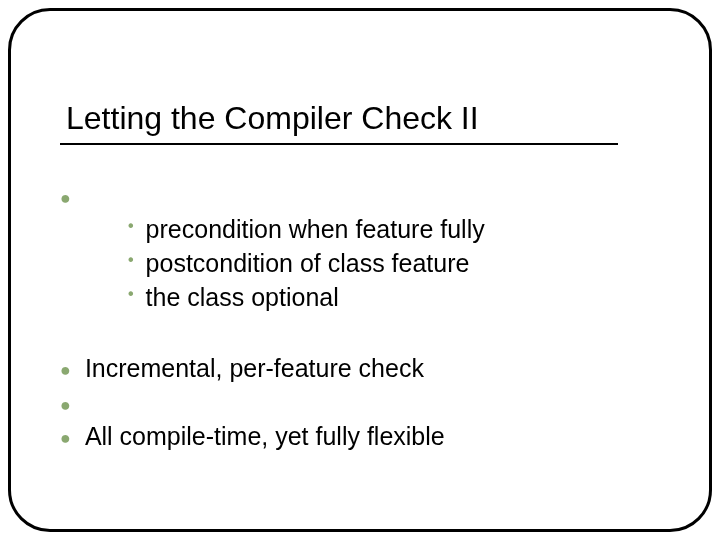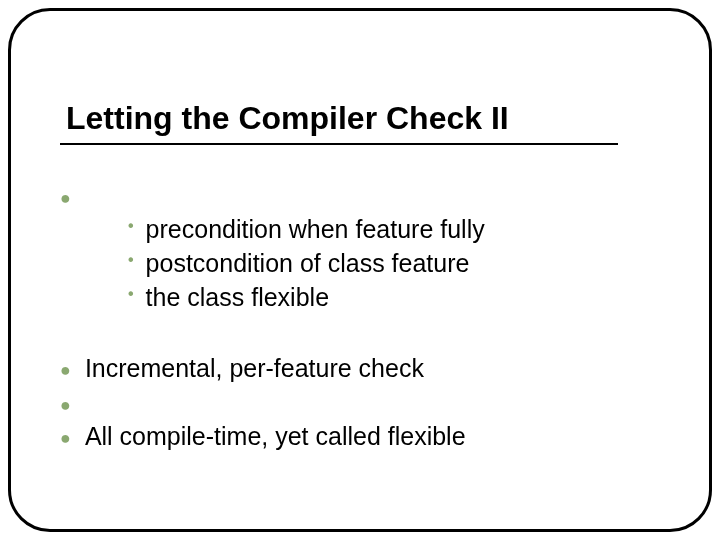"Letting the Compiler Check II" .title { font-weight: bold -> normal }
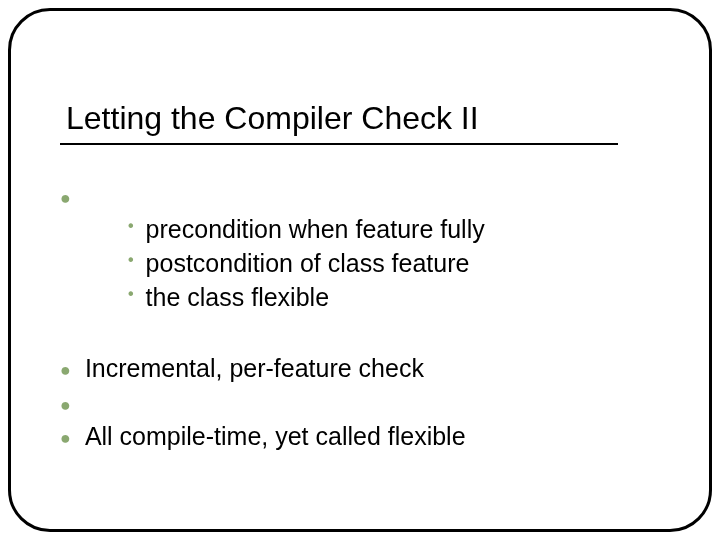"the class flexible" span { text: flexible -> optional }
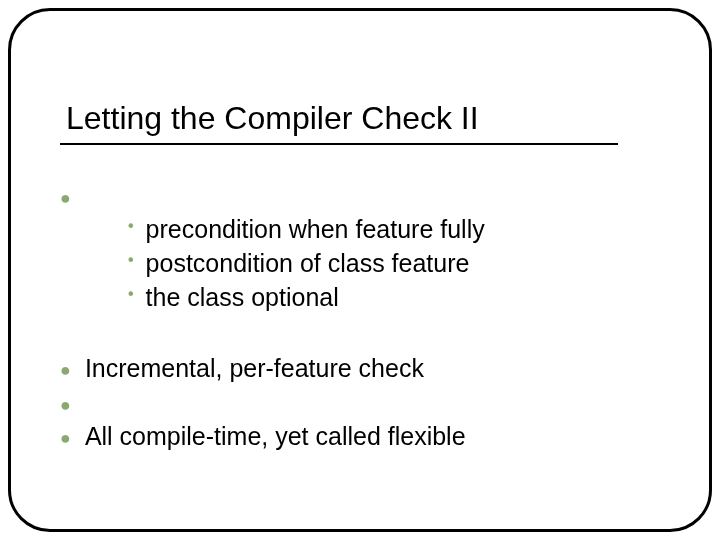"All compile-time, yet called flexible" span { text: called -> fully }
